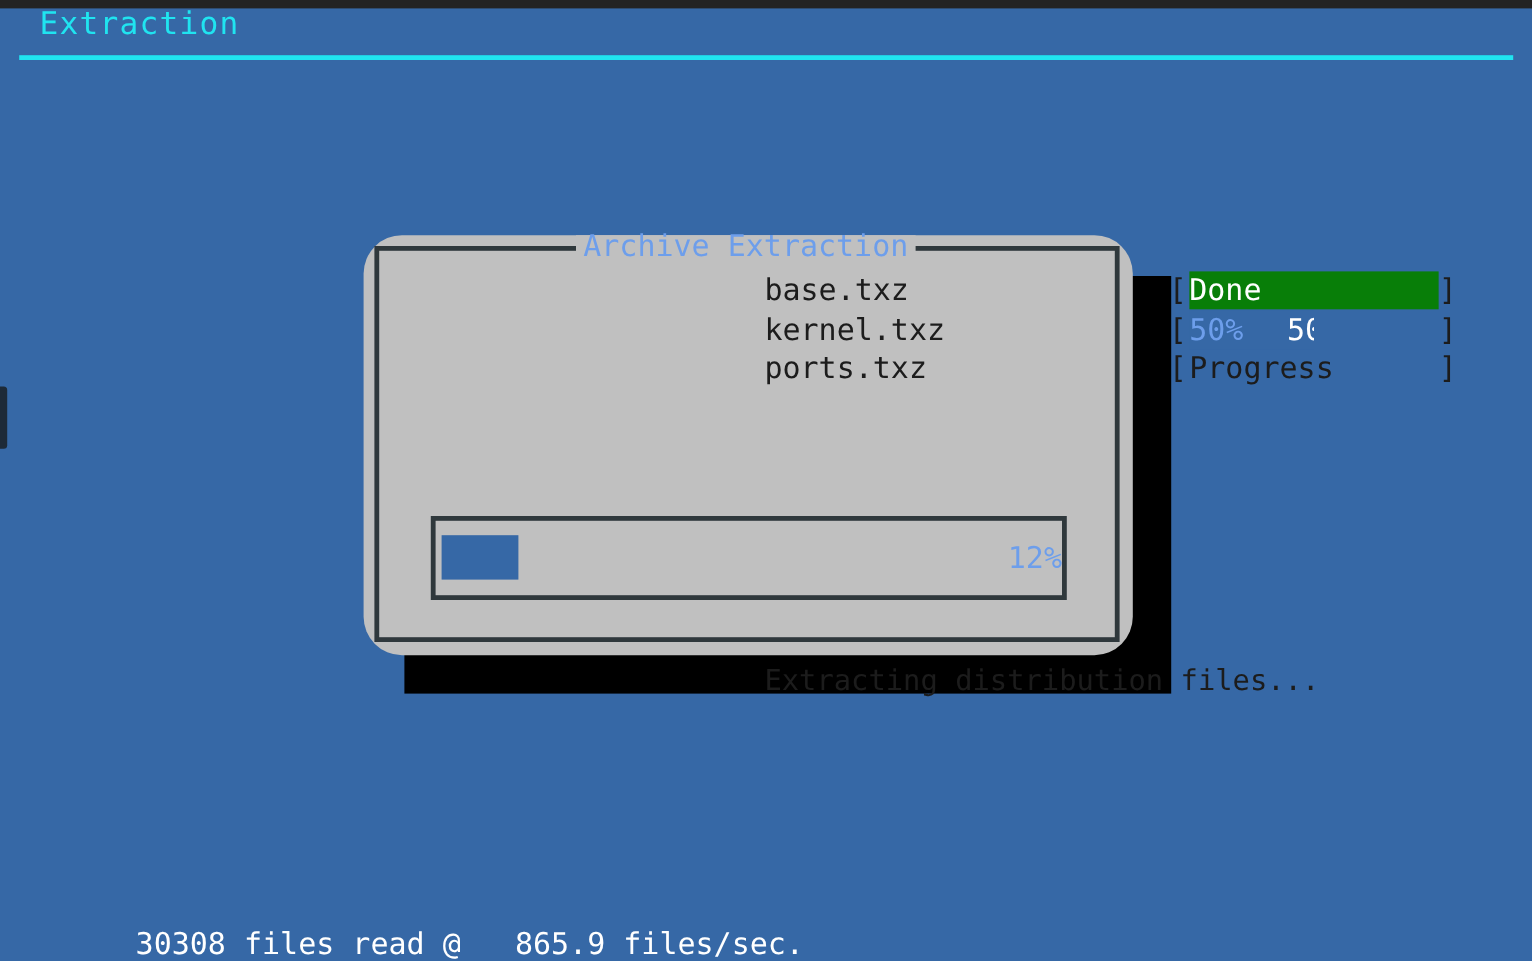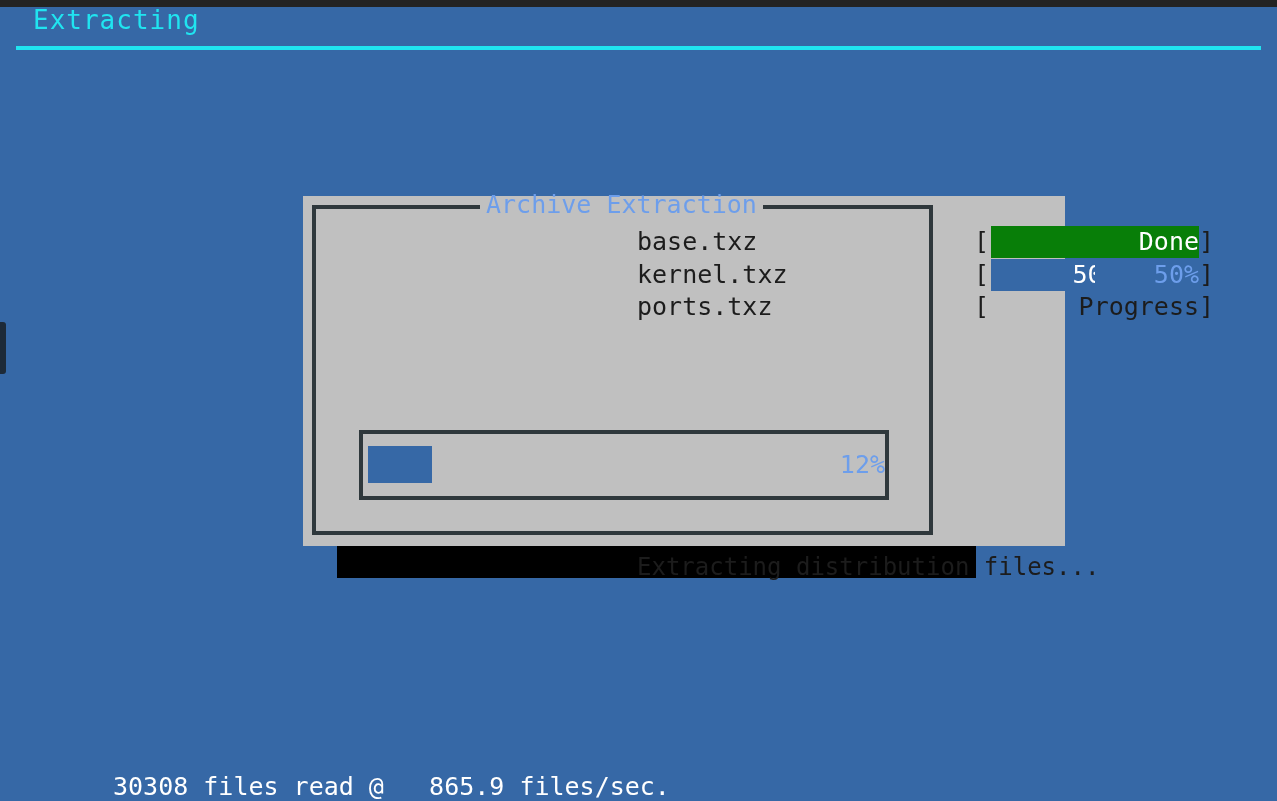"Extracting" div { text: Extracting -> Extraction }
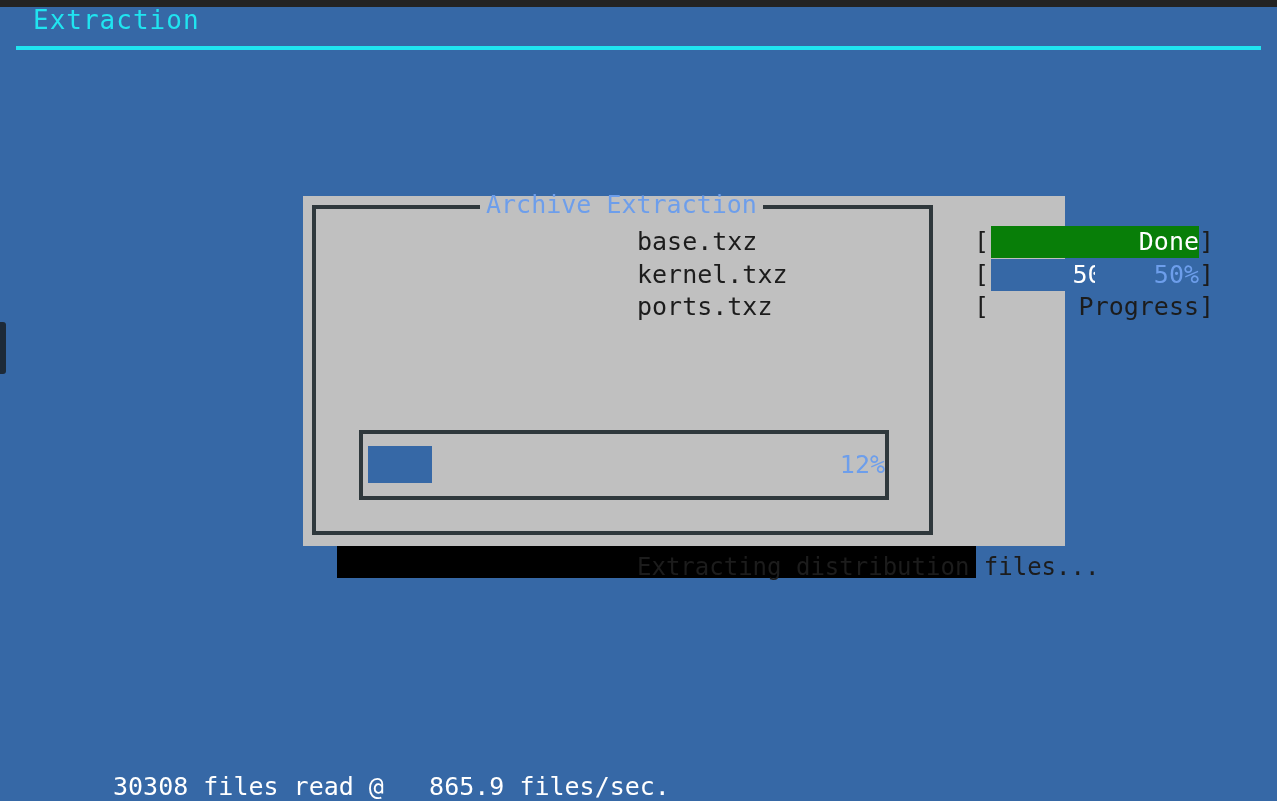"Archive Extraction" #dialog { border-radius: none -> 32px; width: 762px -> 641px }
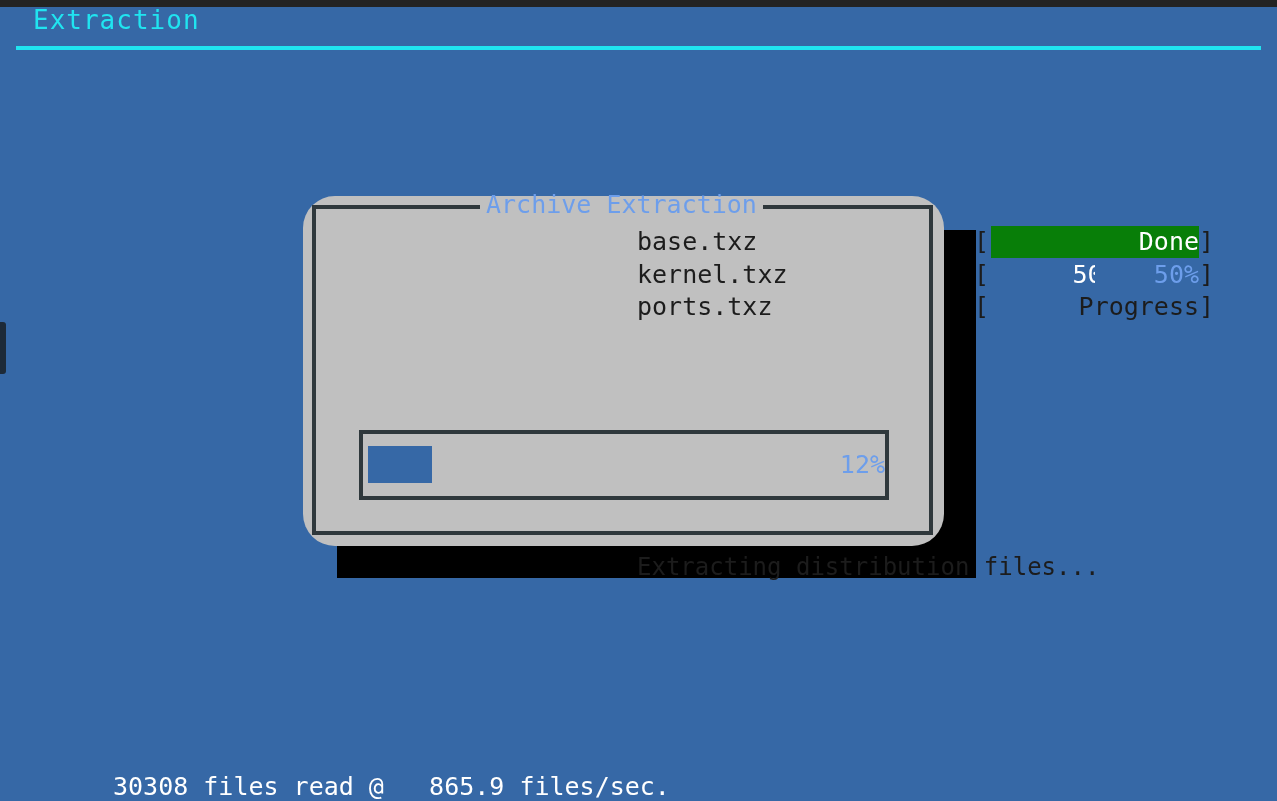"Done" .arch-gauge-label { text-align: right -> left }
